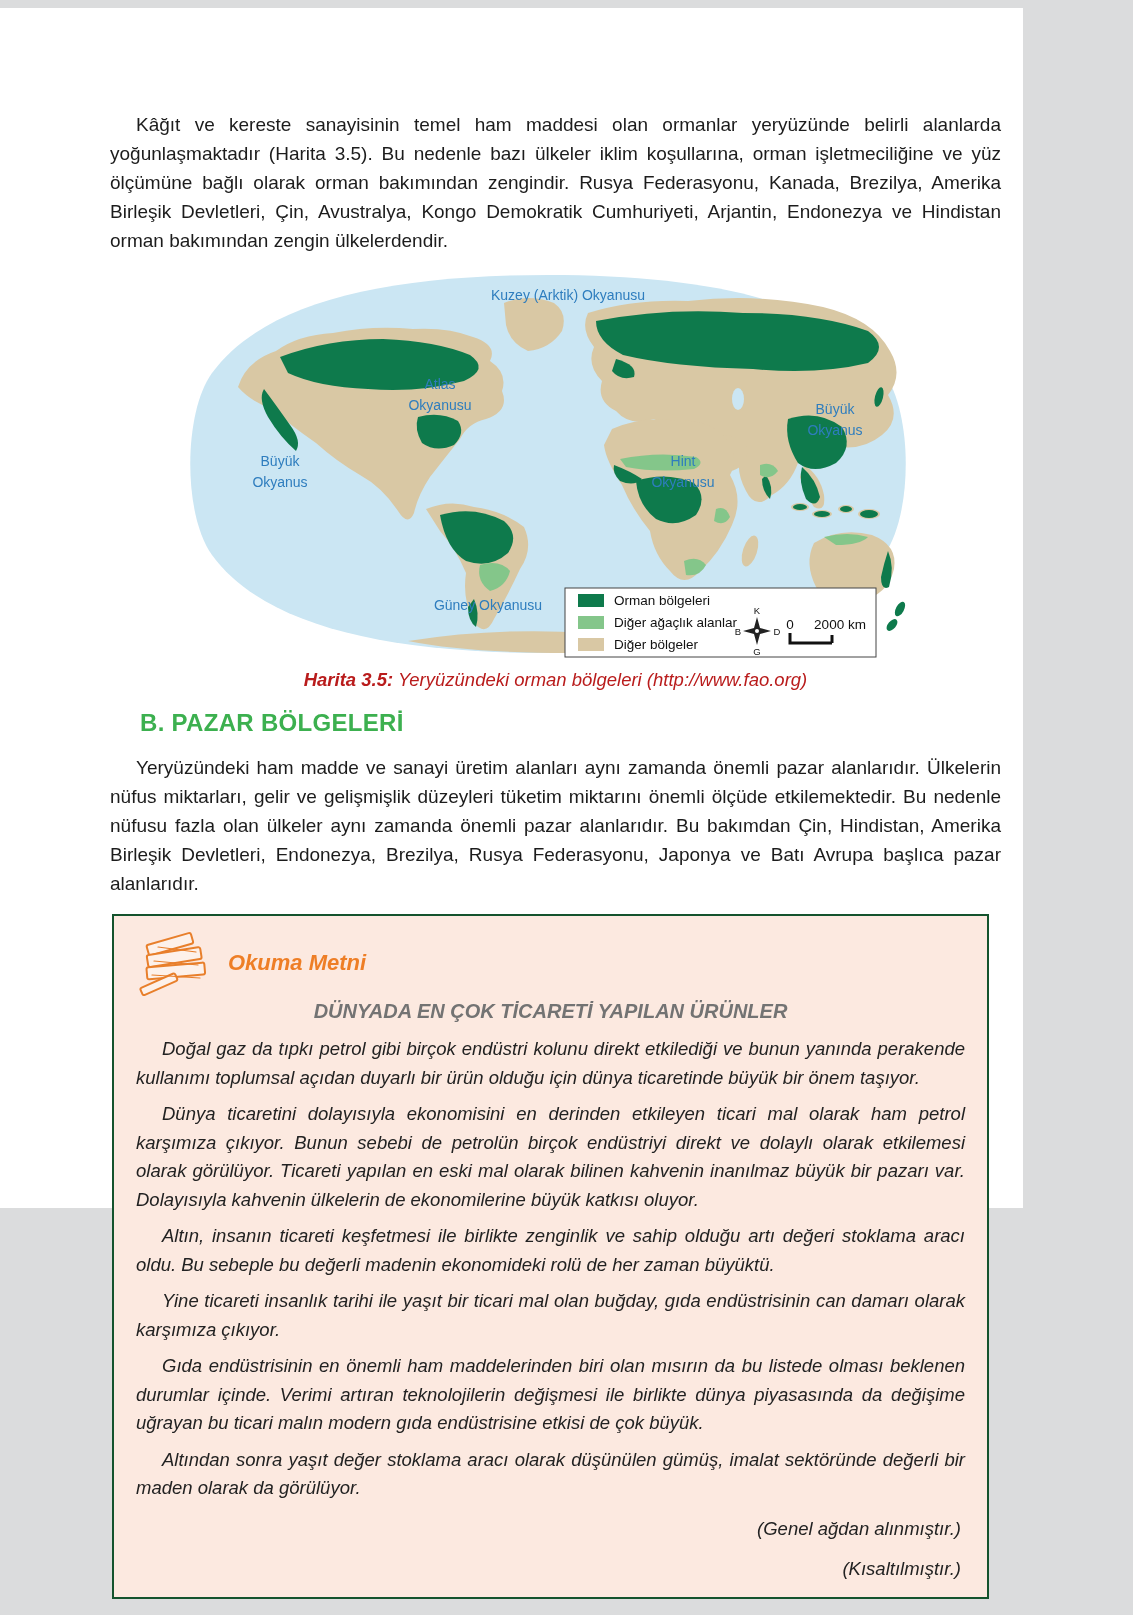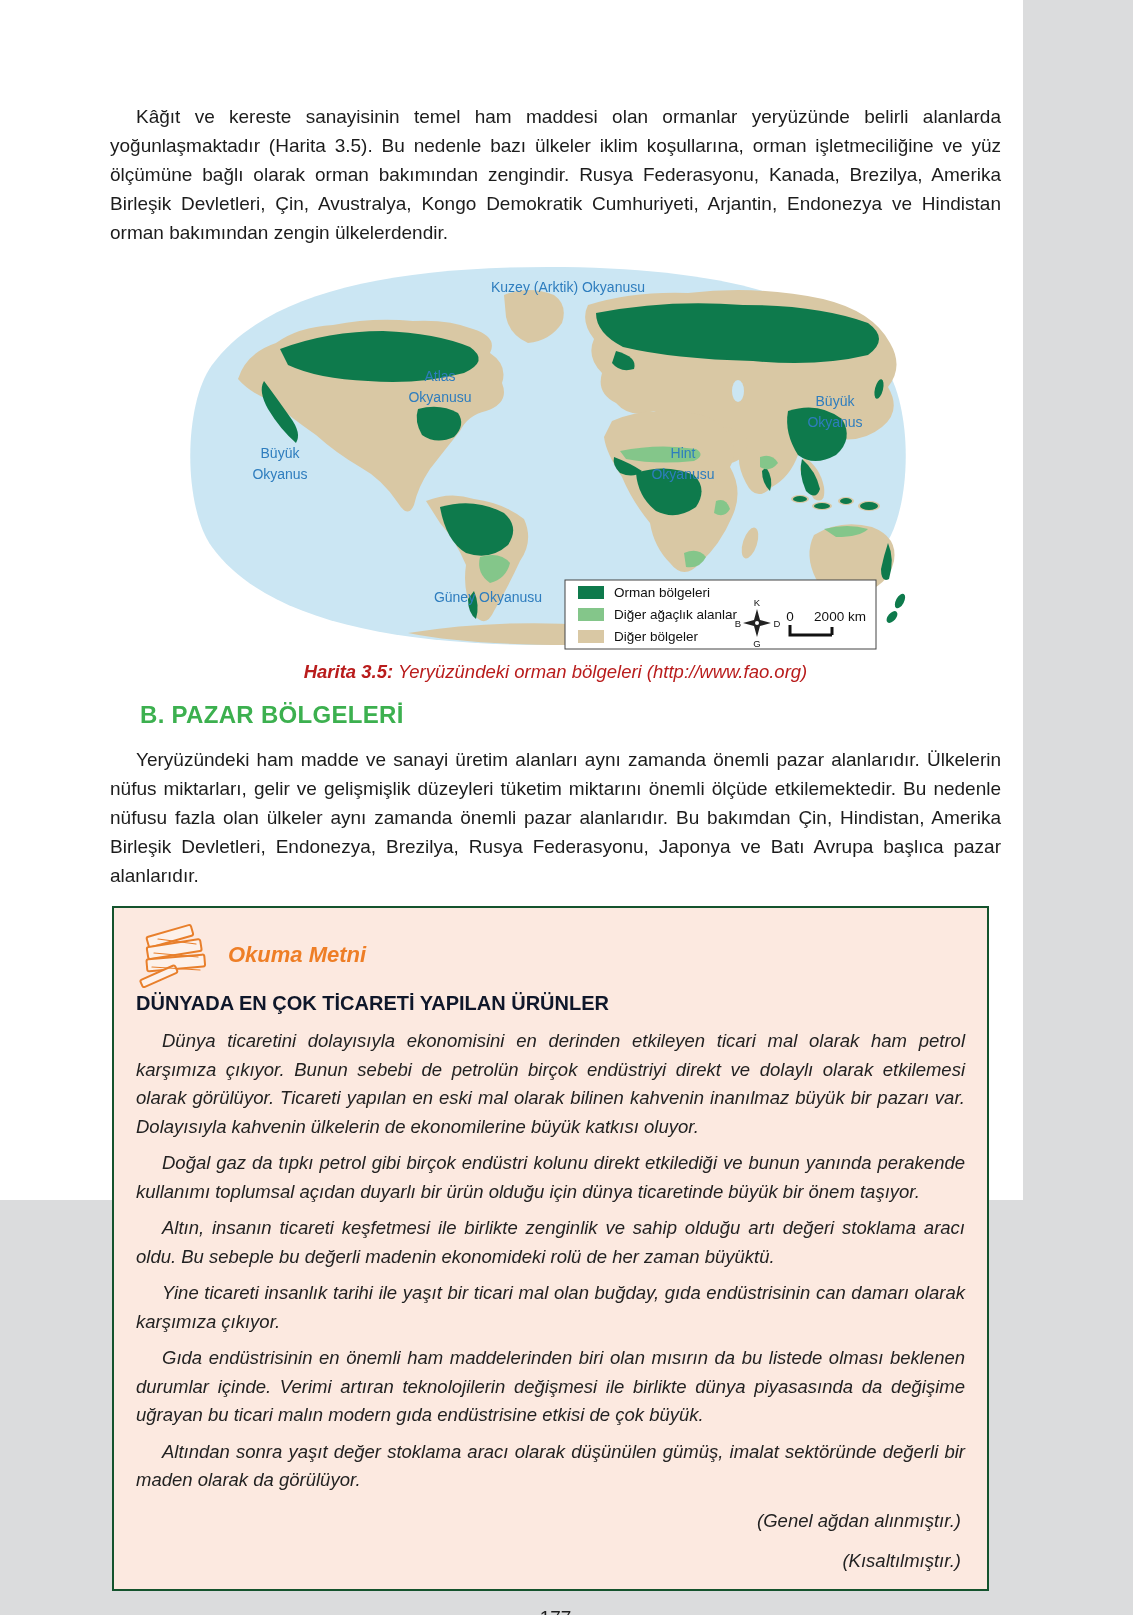"Kâğıt ve kereste sanayisinin temel" .page { top: 0 -> 8px }
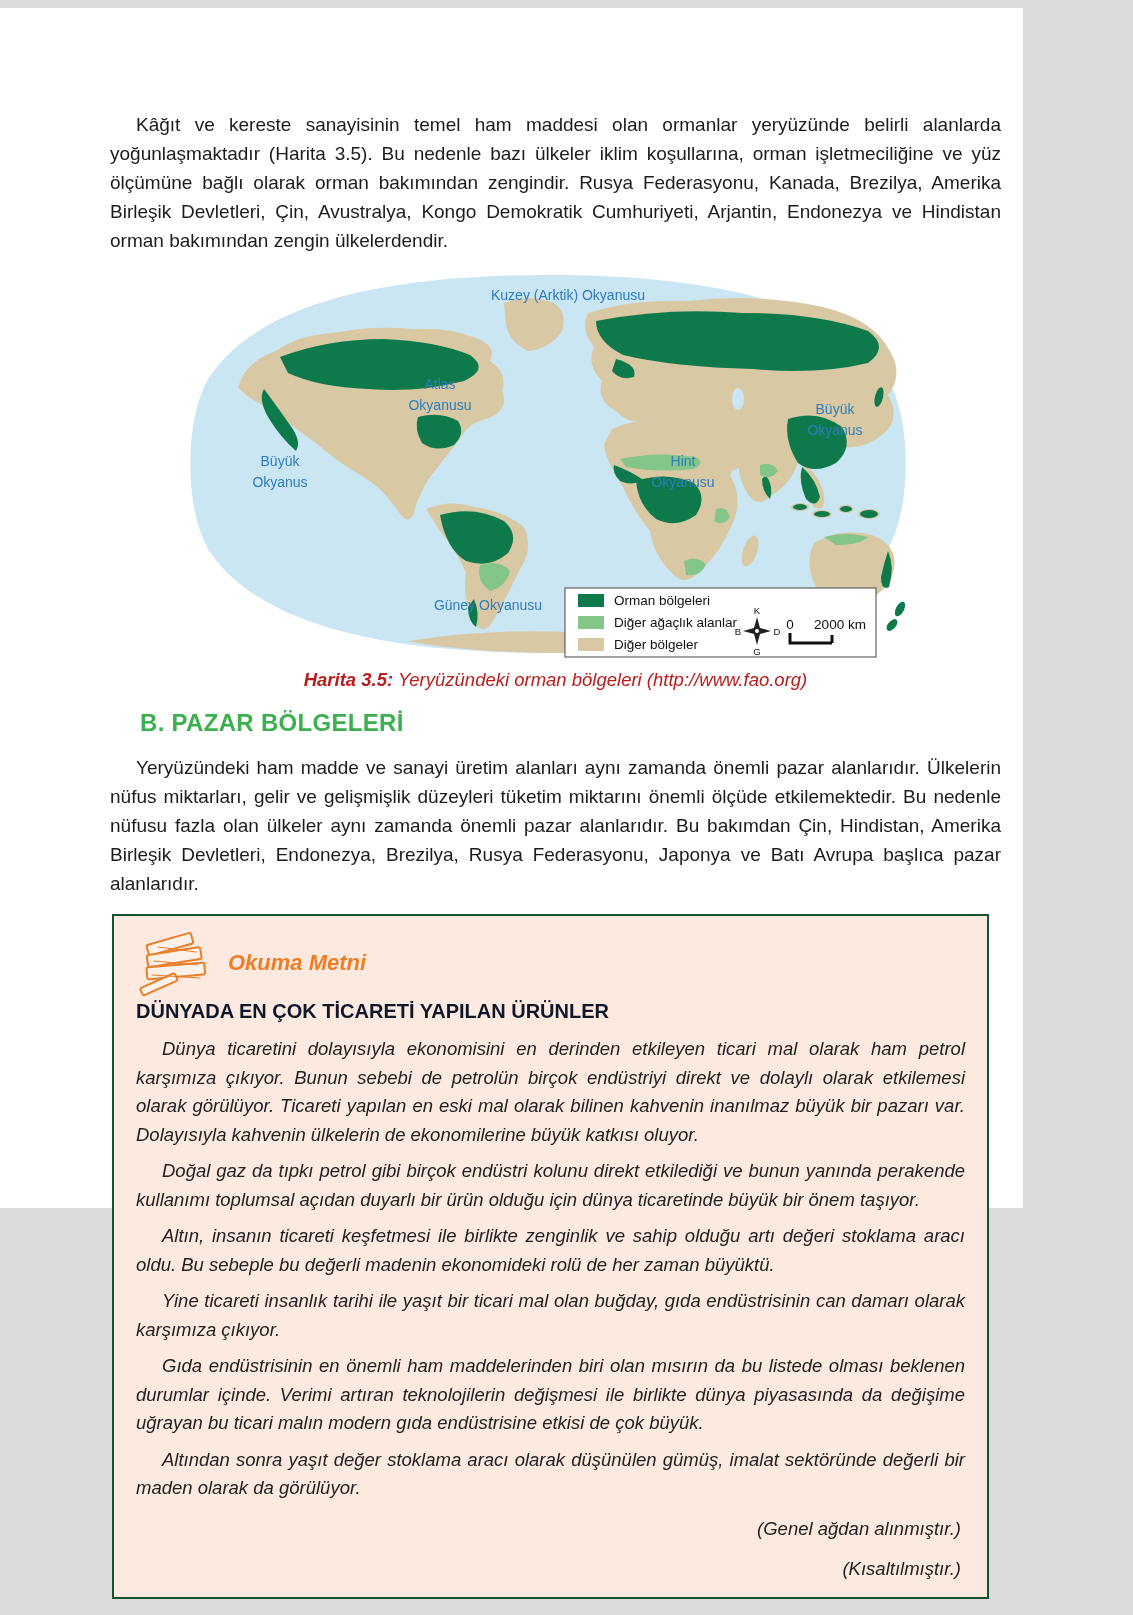"DÜNYADA EN ÇOK TİCARETİ YAPILAN" .box-title { color: #0f172a -> #737373; font-style: none -> italic; text-align: none -> center }
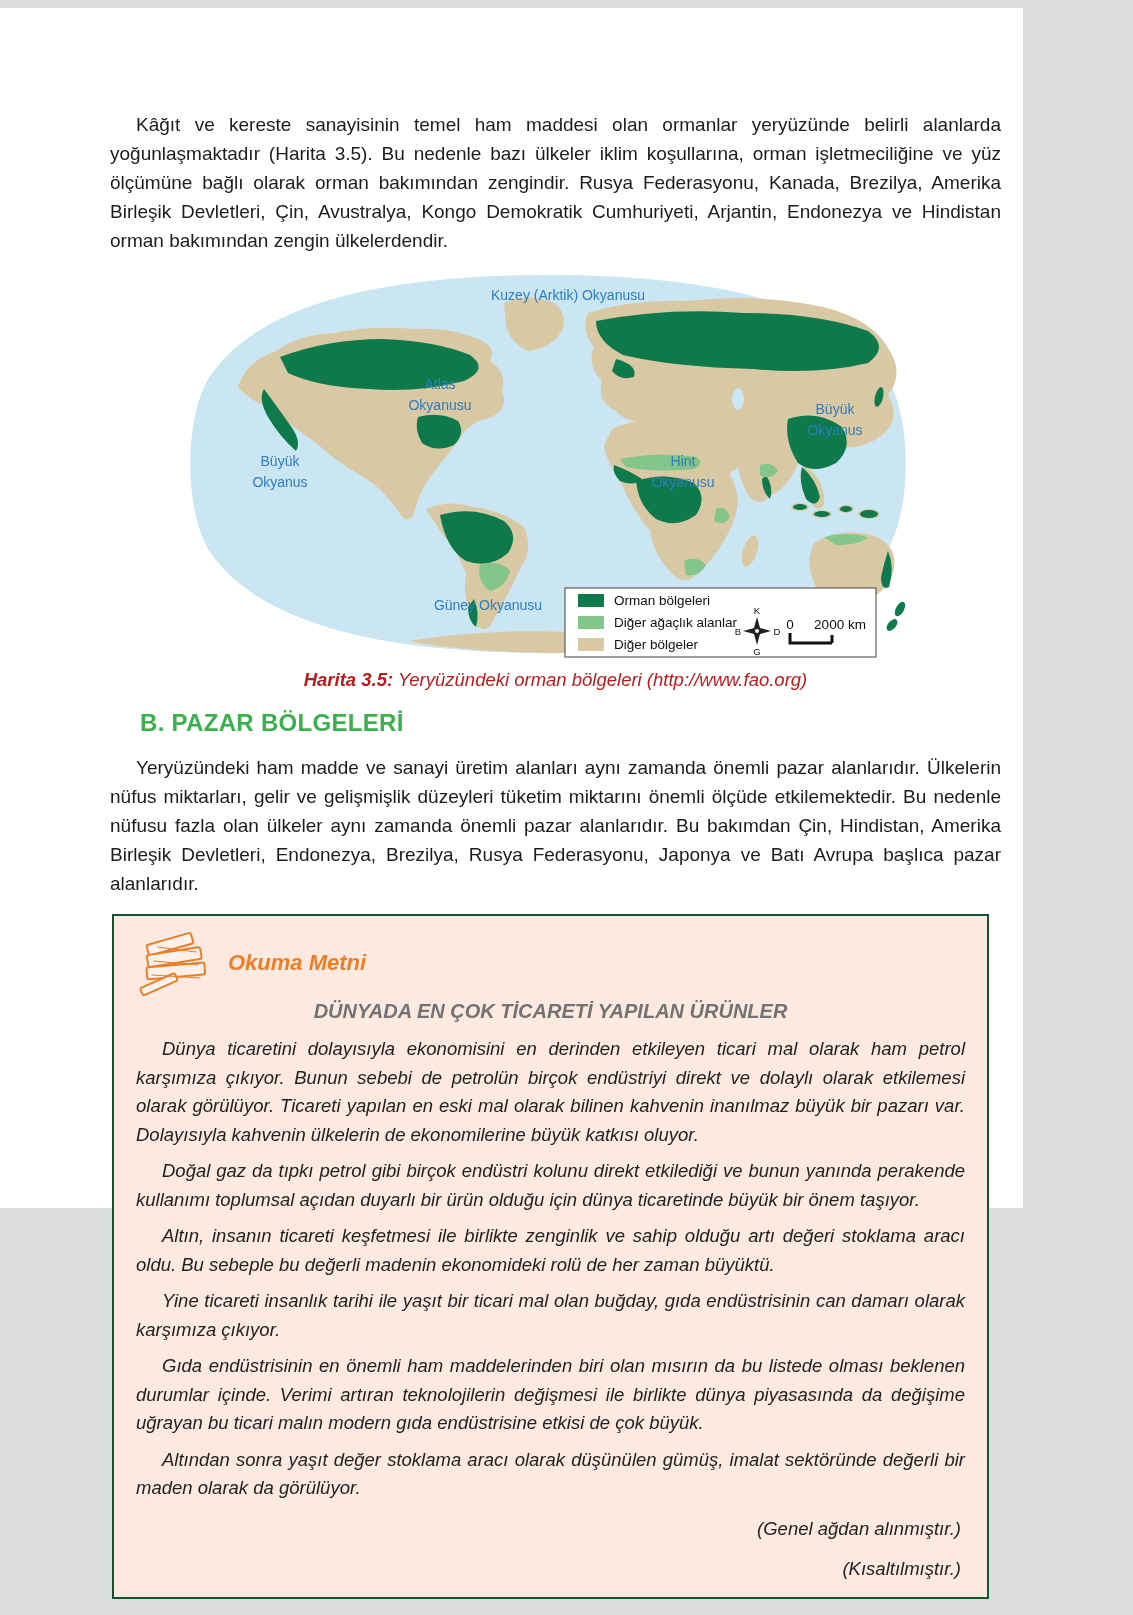"Dünya ticaretini dolayısıyla ekonomisini" p.box-text { order: before "Doğal gaz da tıpkı petrol" -> after "Doğal gaz da tıpkı petrol" }
